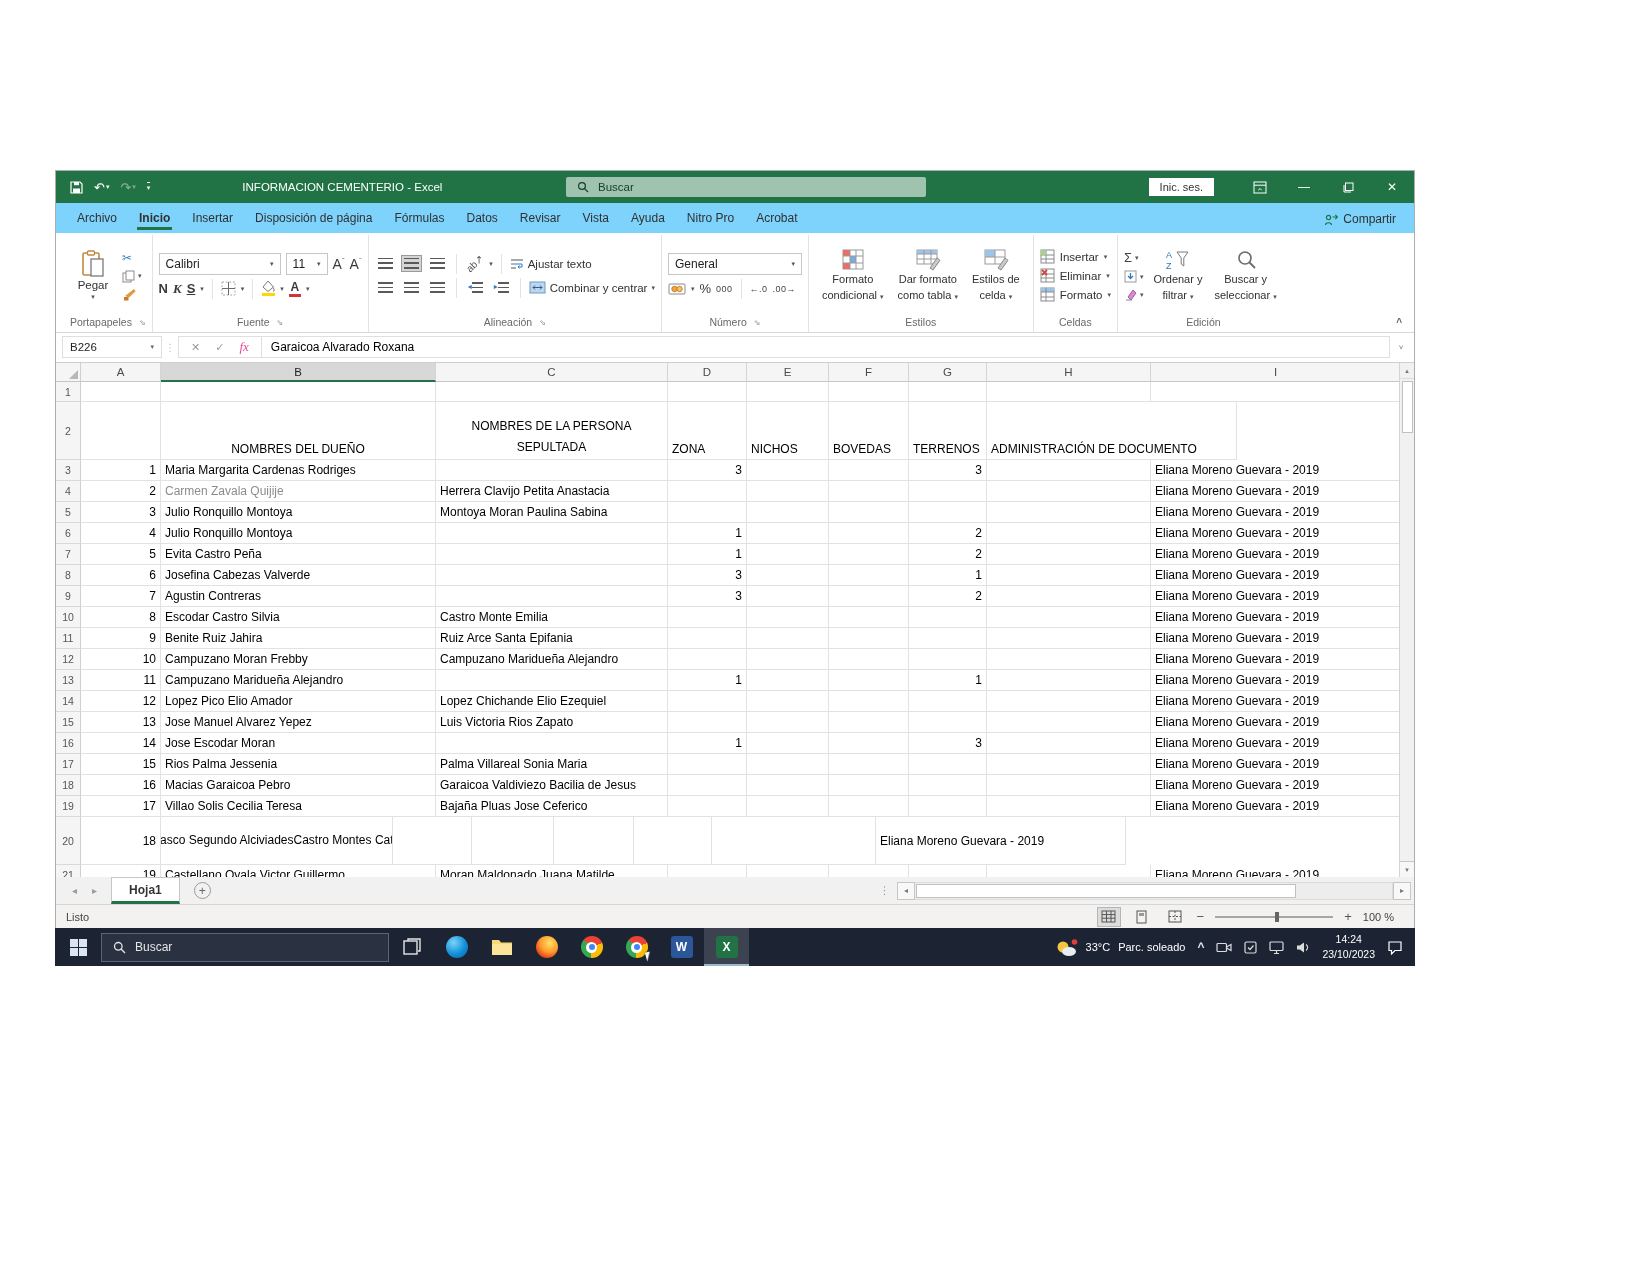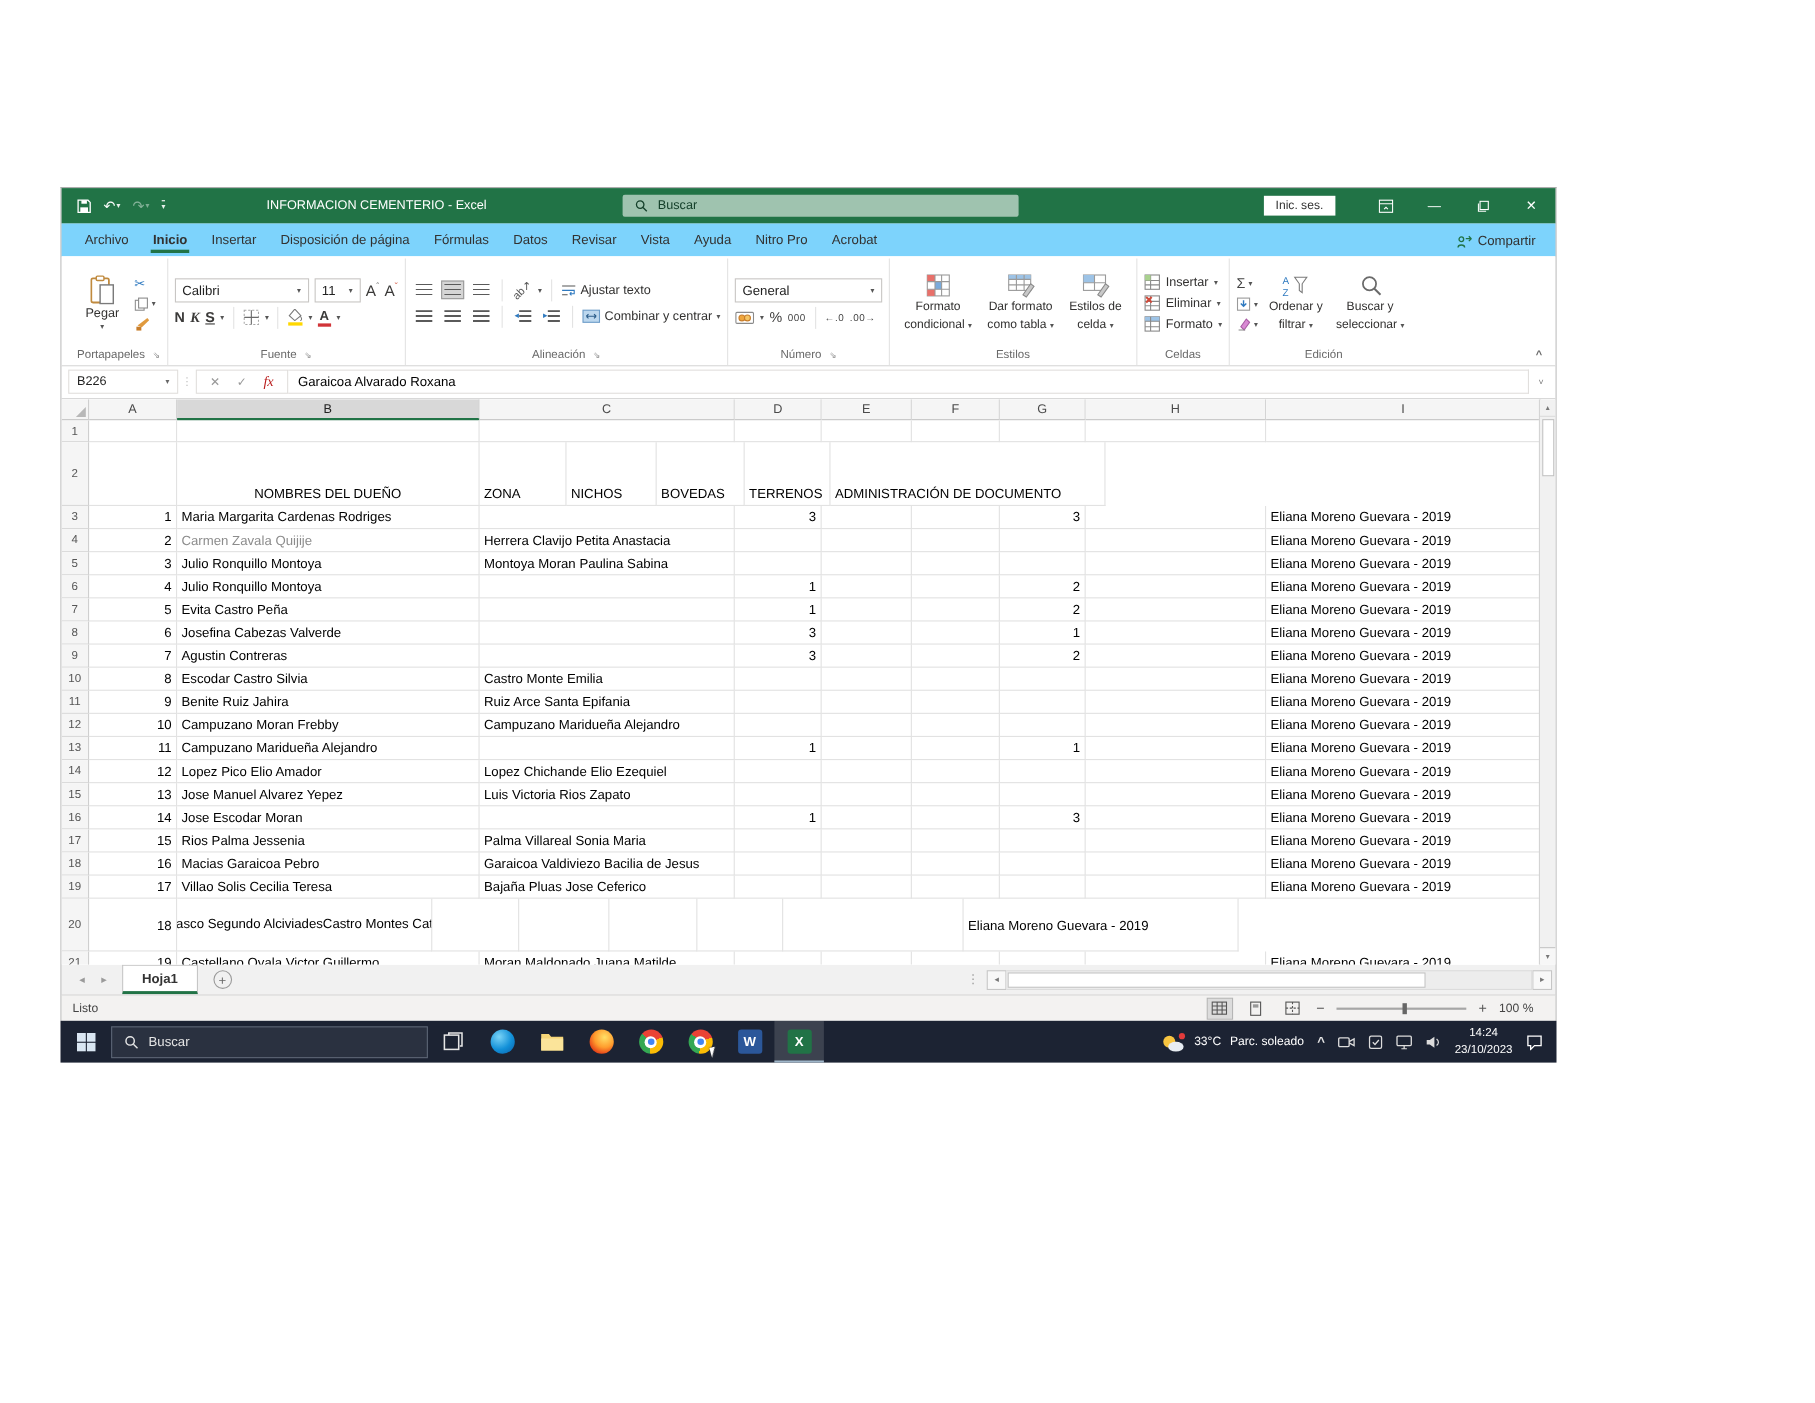"fx" .fxlbl { color: #b91c1c -> #ec4899 }
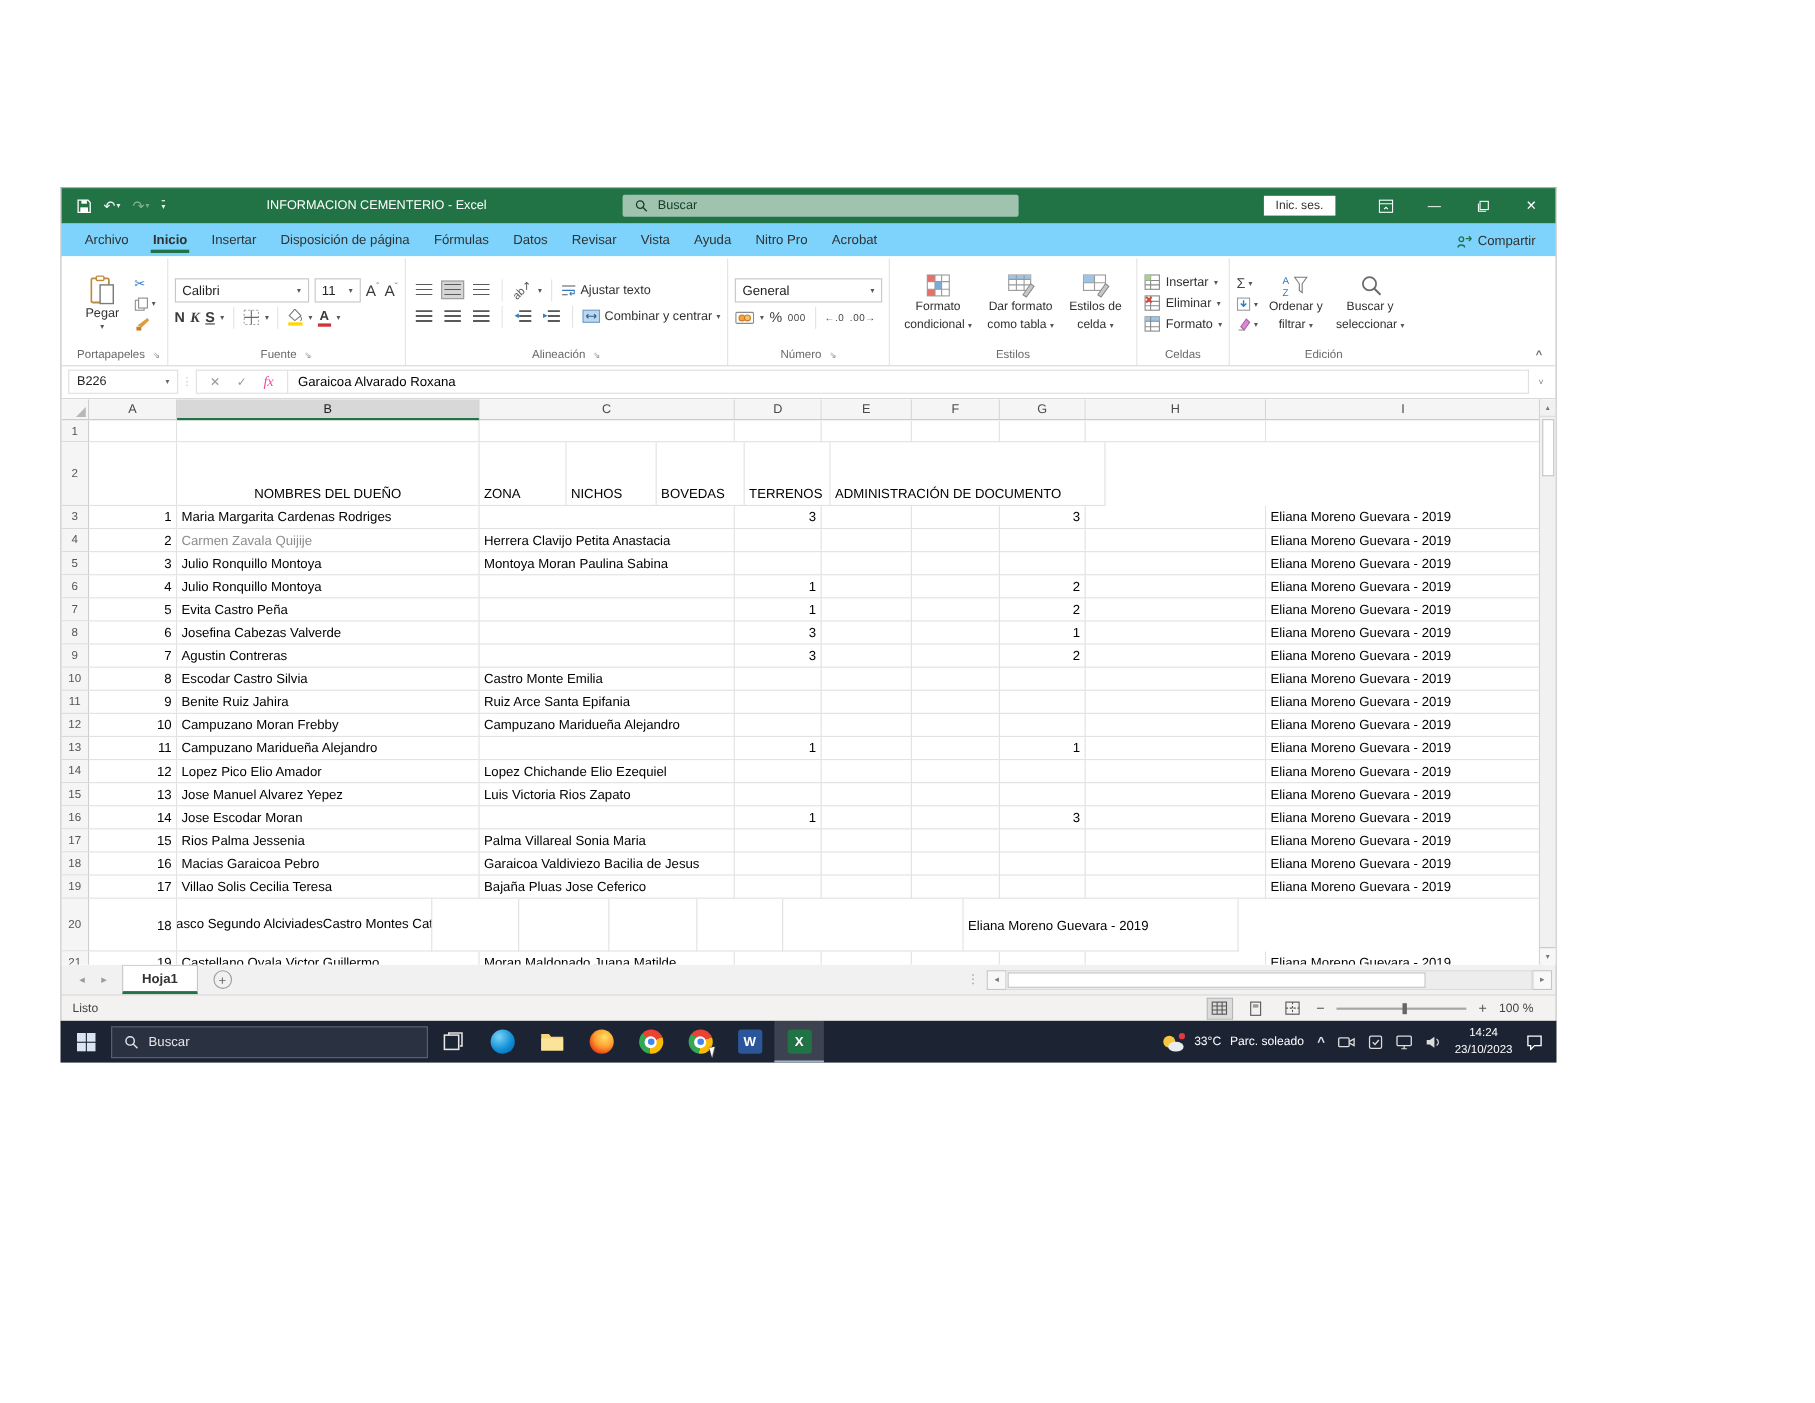"NOMBRES DE LA PERSONA SEPULTADA" div.gcell { html: none -> <div>NOMBRES DE LA PERSONA SEPULTADA</div> }
